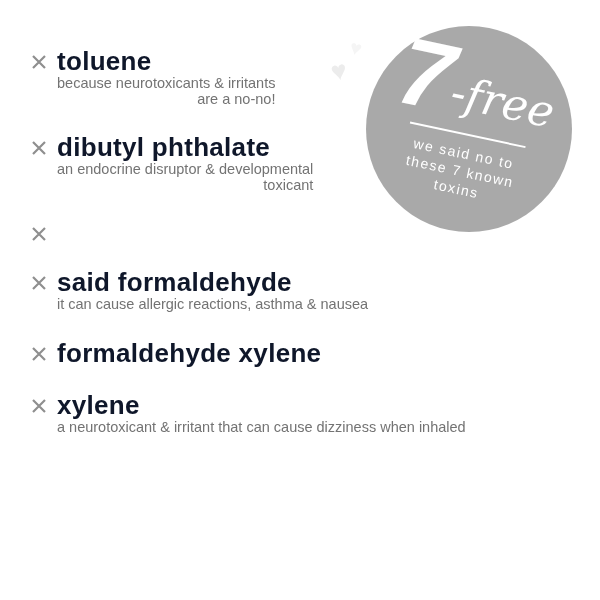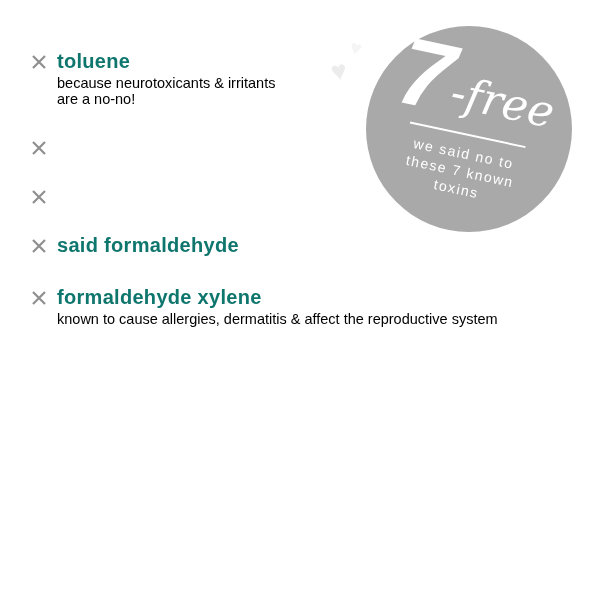"toluene" .toxin-name { color: #0f766e -> #0f172a; font-size: 20px -> 26px }
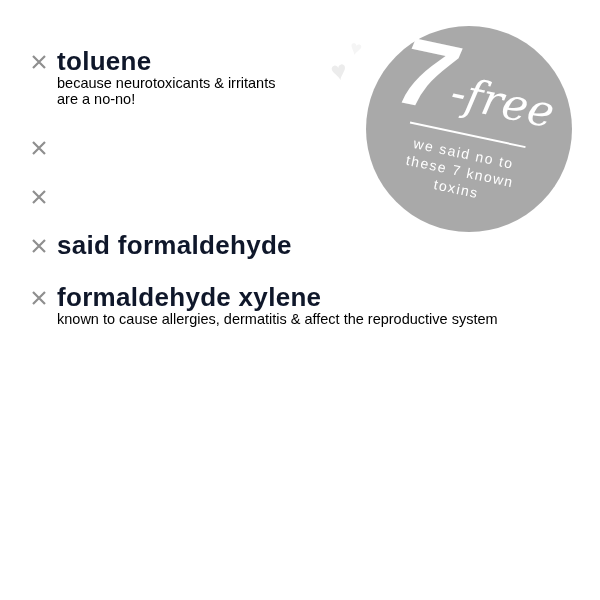"because neurotoxicants & irritants" .toxin-desc { color: #000000 -> #737373; text-align: none -> right }
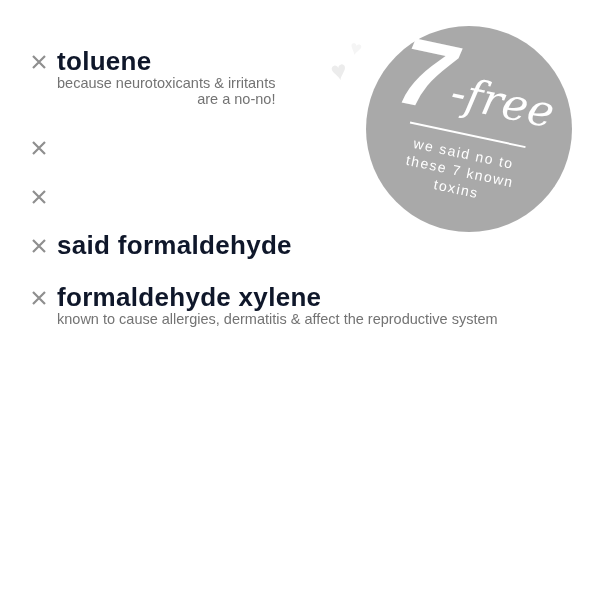"dibutyl phthalate" div.item-text { html: none -> <div> <div>dibutyl phthalate</div> <div>an endocrine disruptor &amp; developmental toxicant</div> </div> }
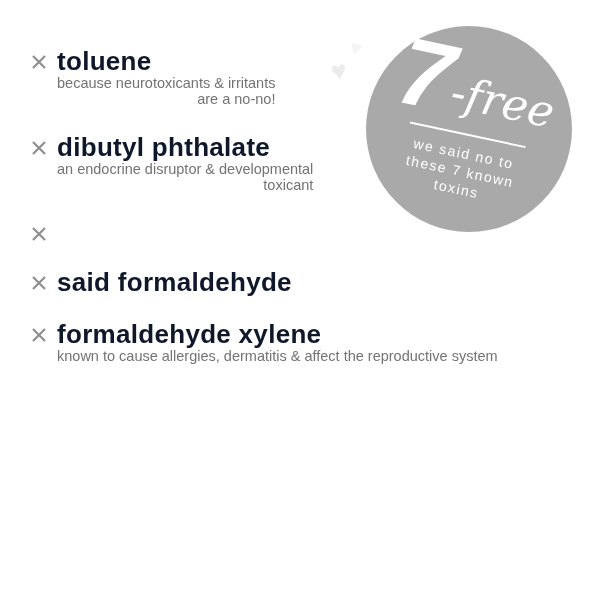"it can cause allergic reactions," div.toxin-desc { html: none -> <div>it can cause allergic reactions, asthma &amp; nausea</div> }
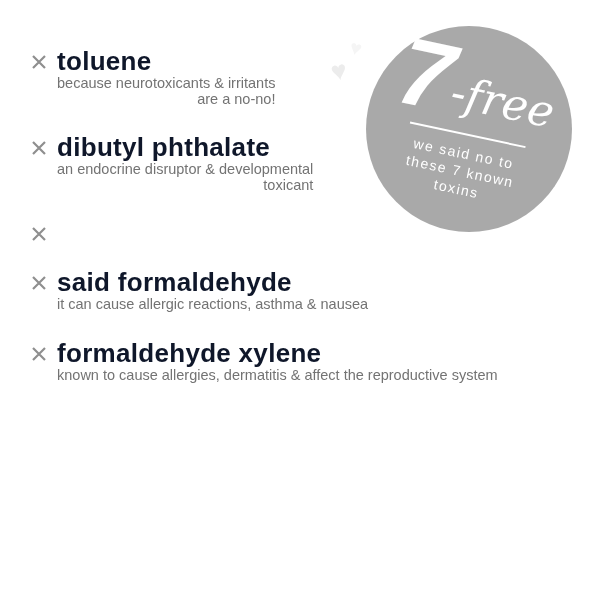"known to cause allergies, dermatitis" div.toxin-desc { html: <div>known to cause allergies, dermatitis &amp; affect the reproductive system</div> -> none }
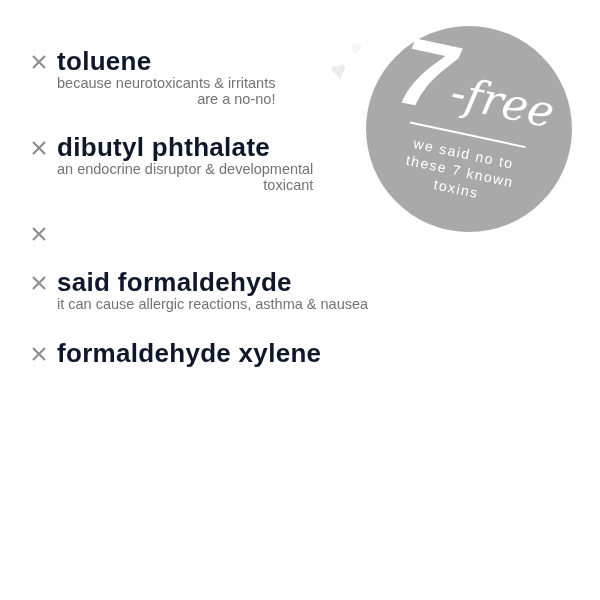"xylene" div.item { html: none -> <div> <span> <svg> <path></path> </svg> </span> <div> <div>xylene</div> <div>a neurotoxicant &amp; irritant that can cause dizziness when inhaled</div> </div> </div> }
